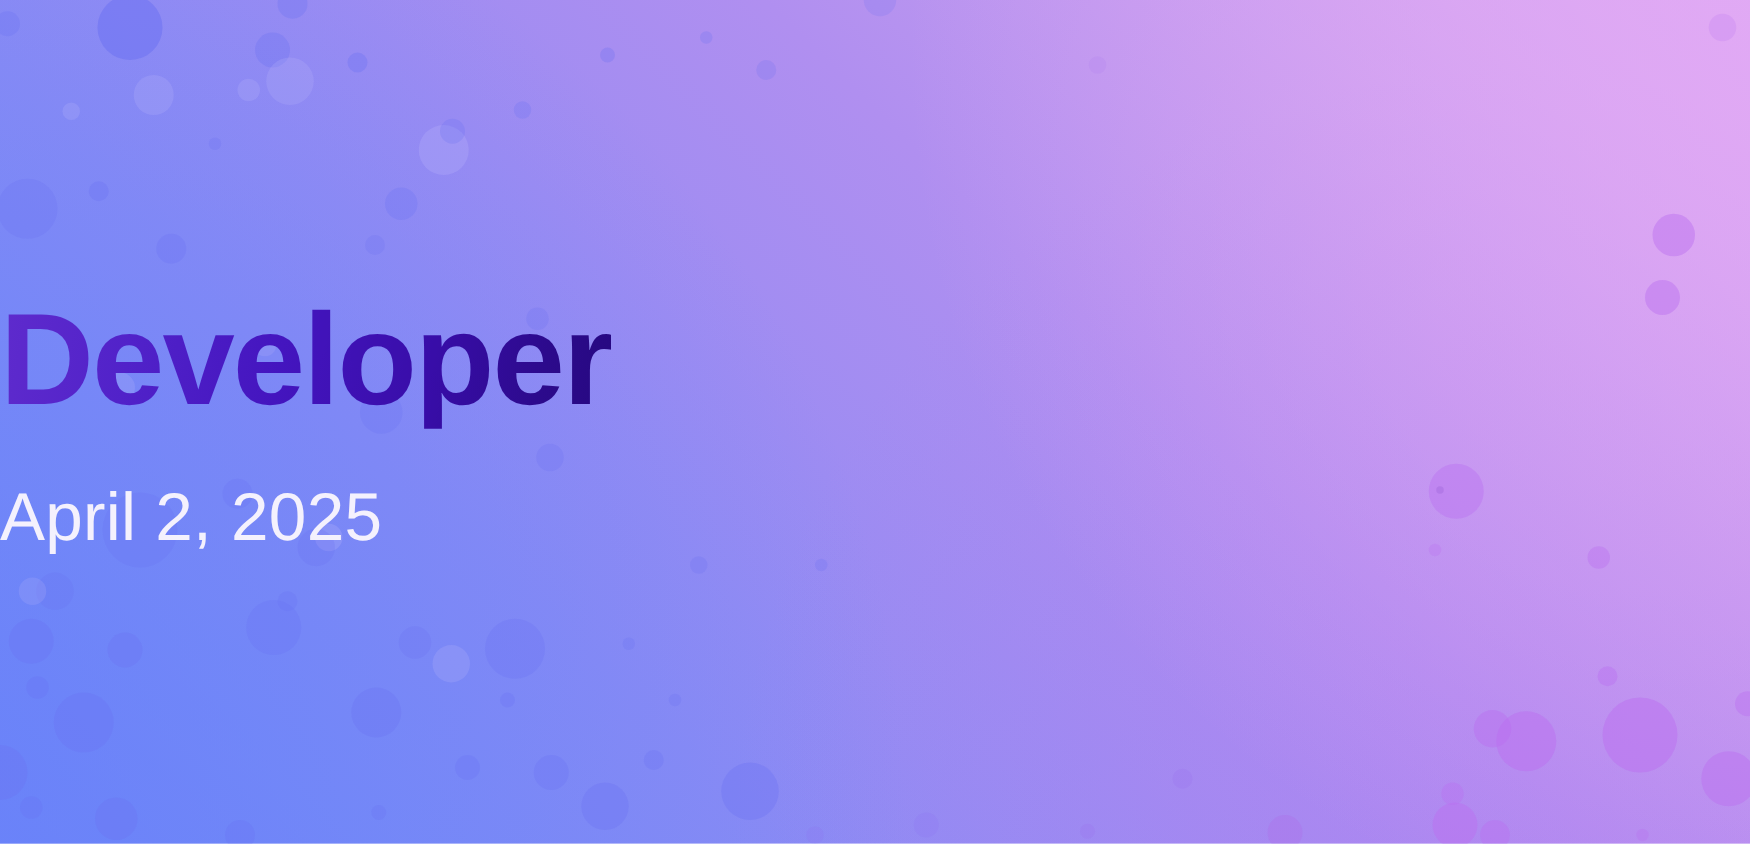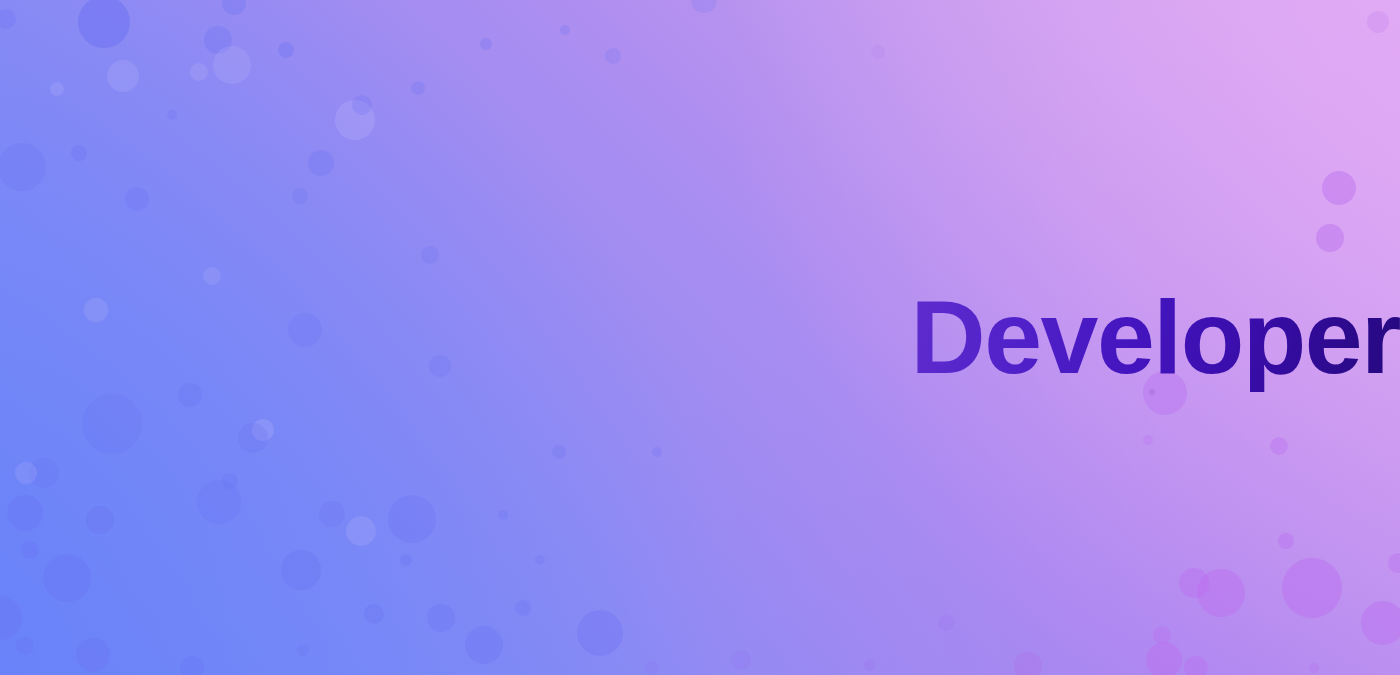"Developer" .content { align-items: flex-end -> flex-start }
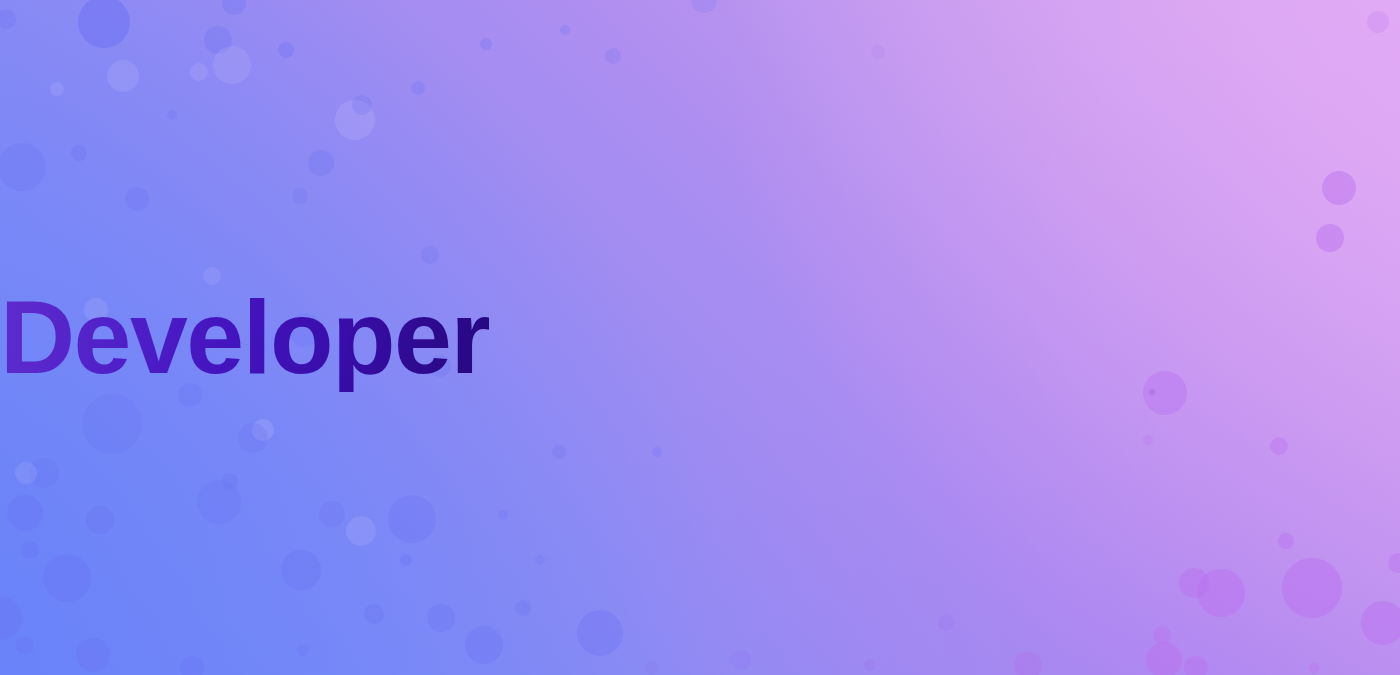"April 2, 2025" div.subtitle { html: none -> <div>April 2, 2025</div> }
